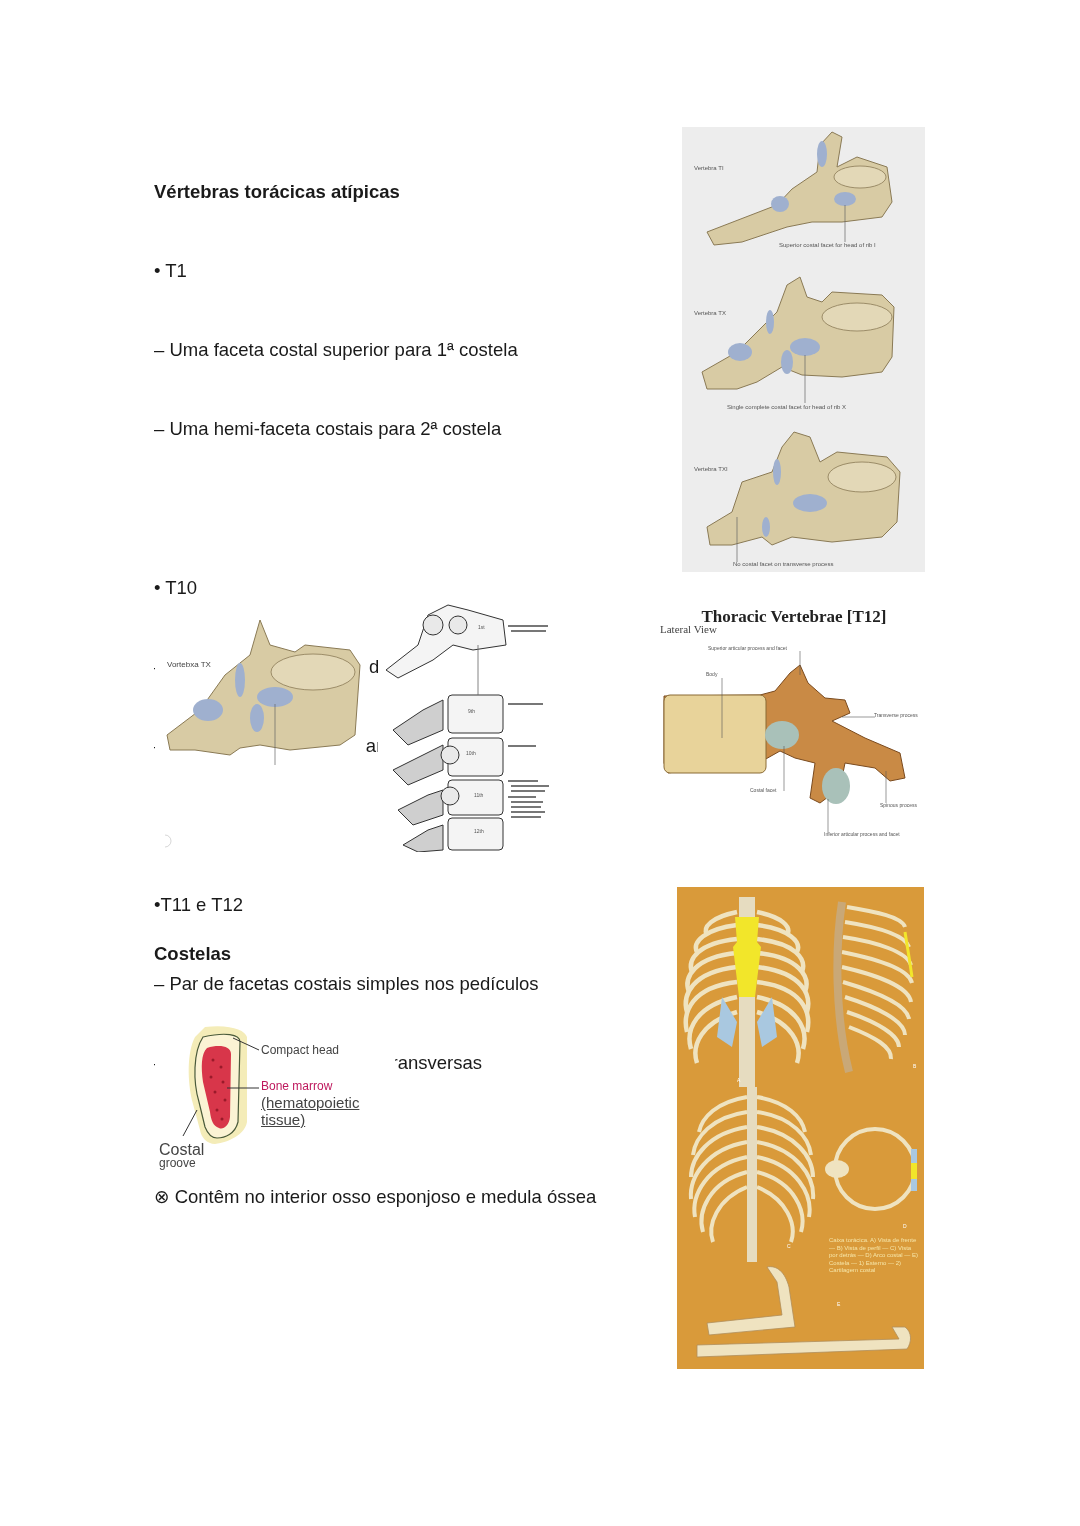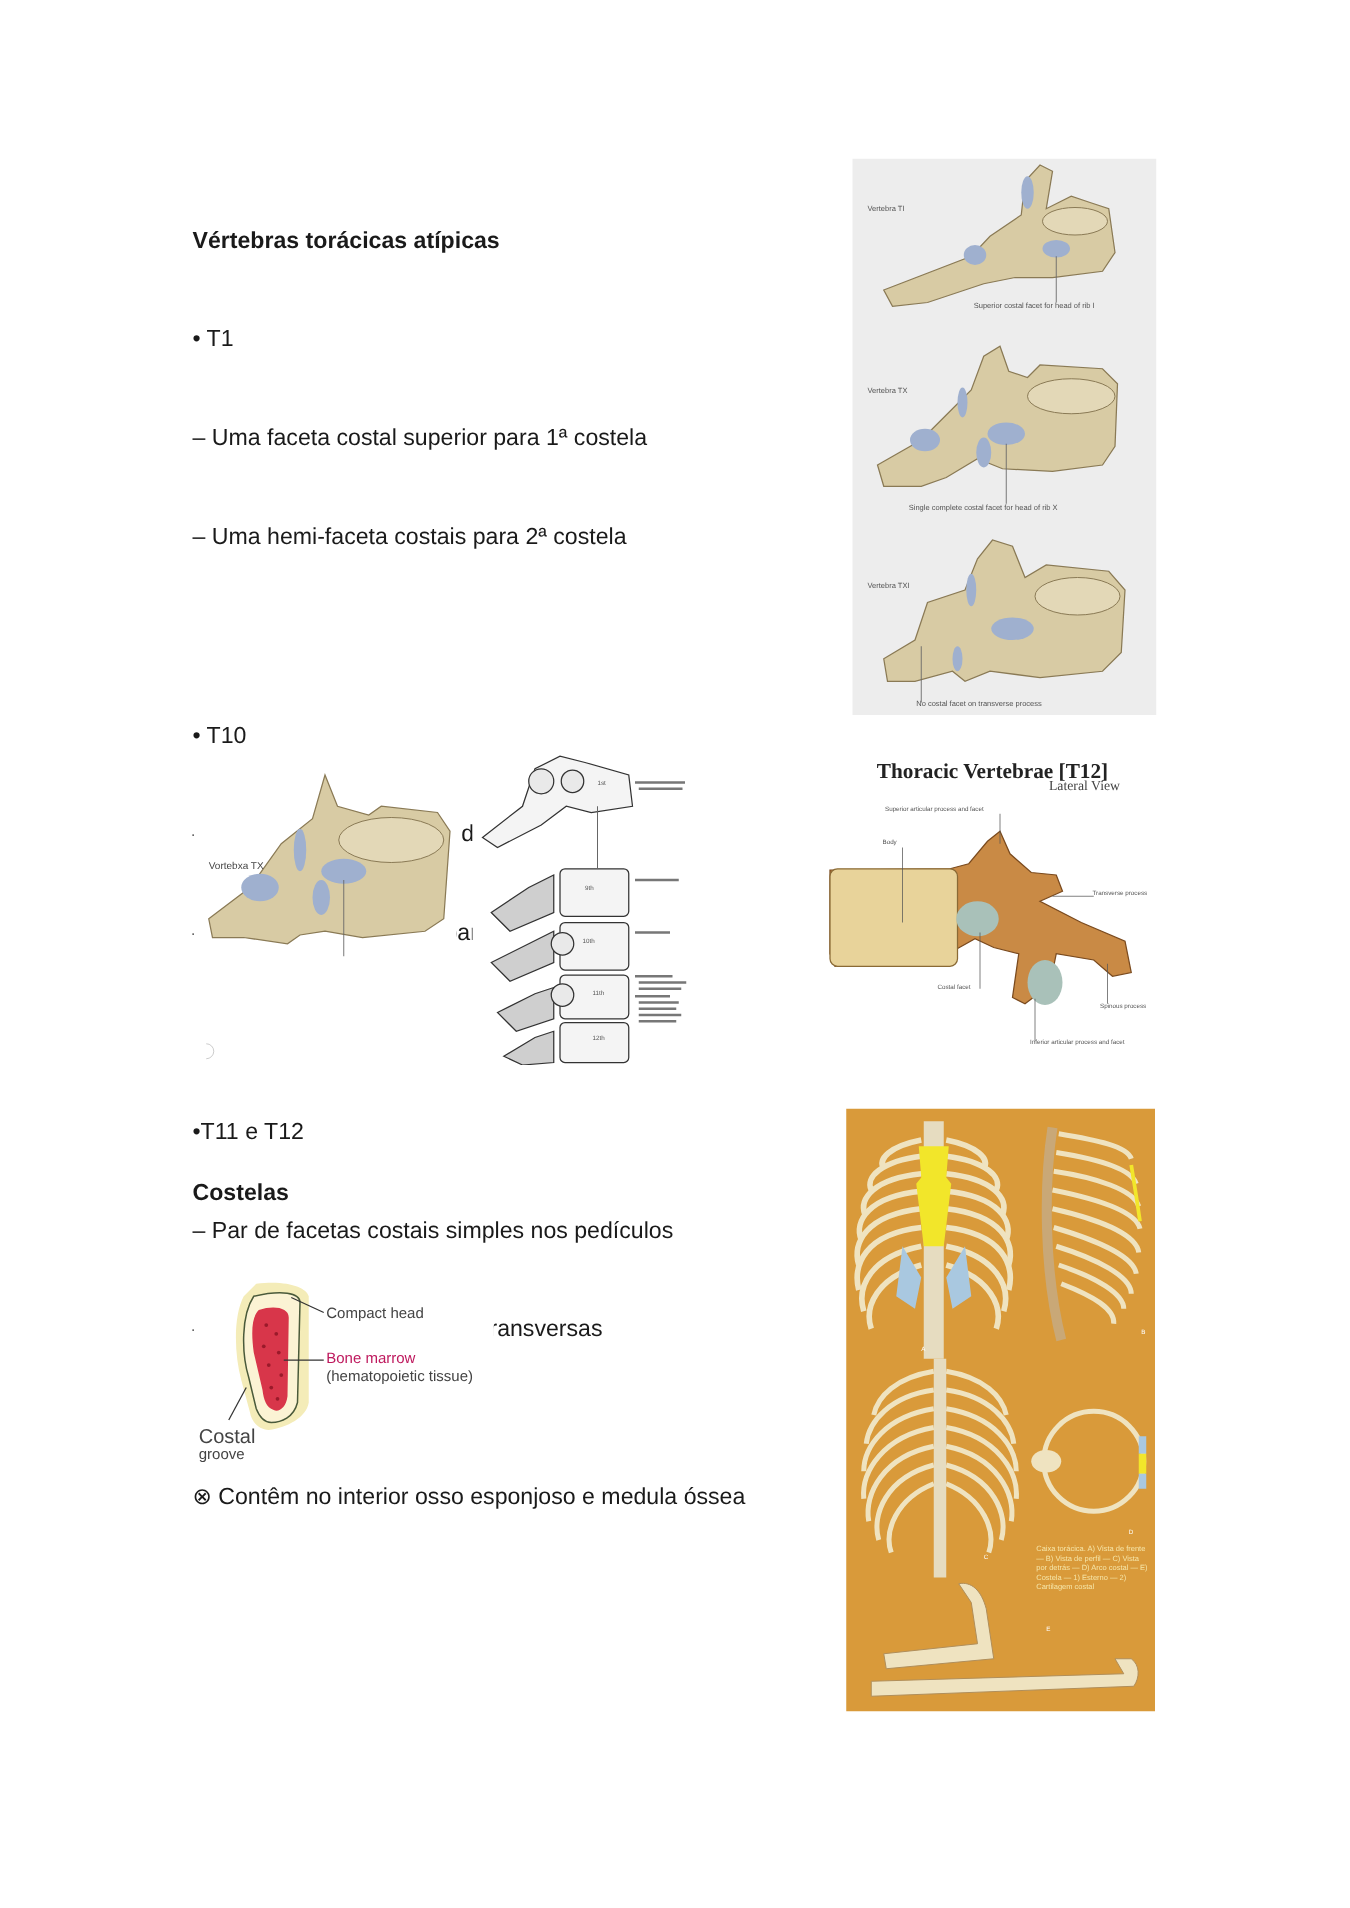"Lateral View" div.serif-title { text-align: right -> left }
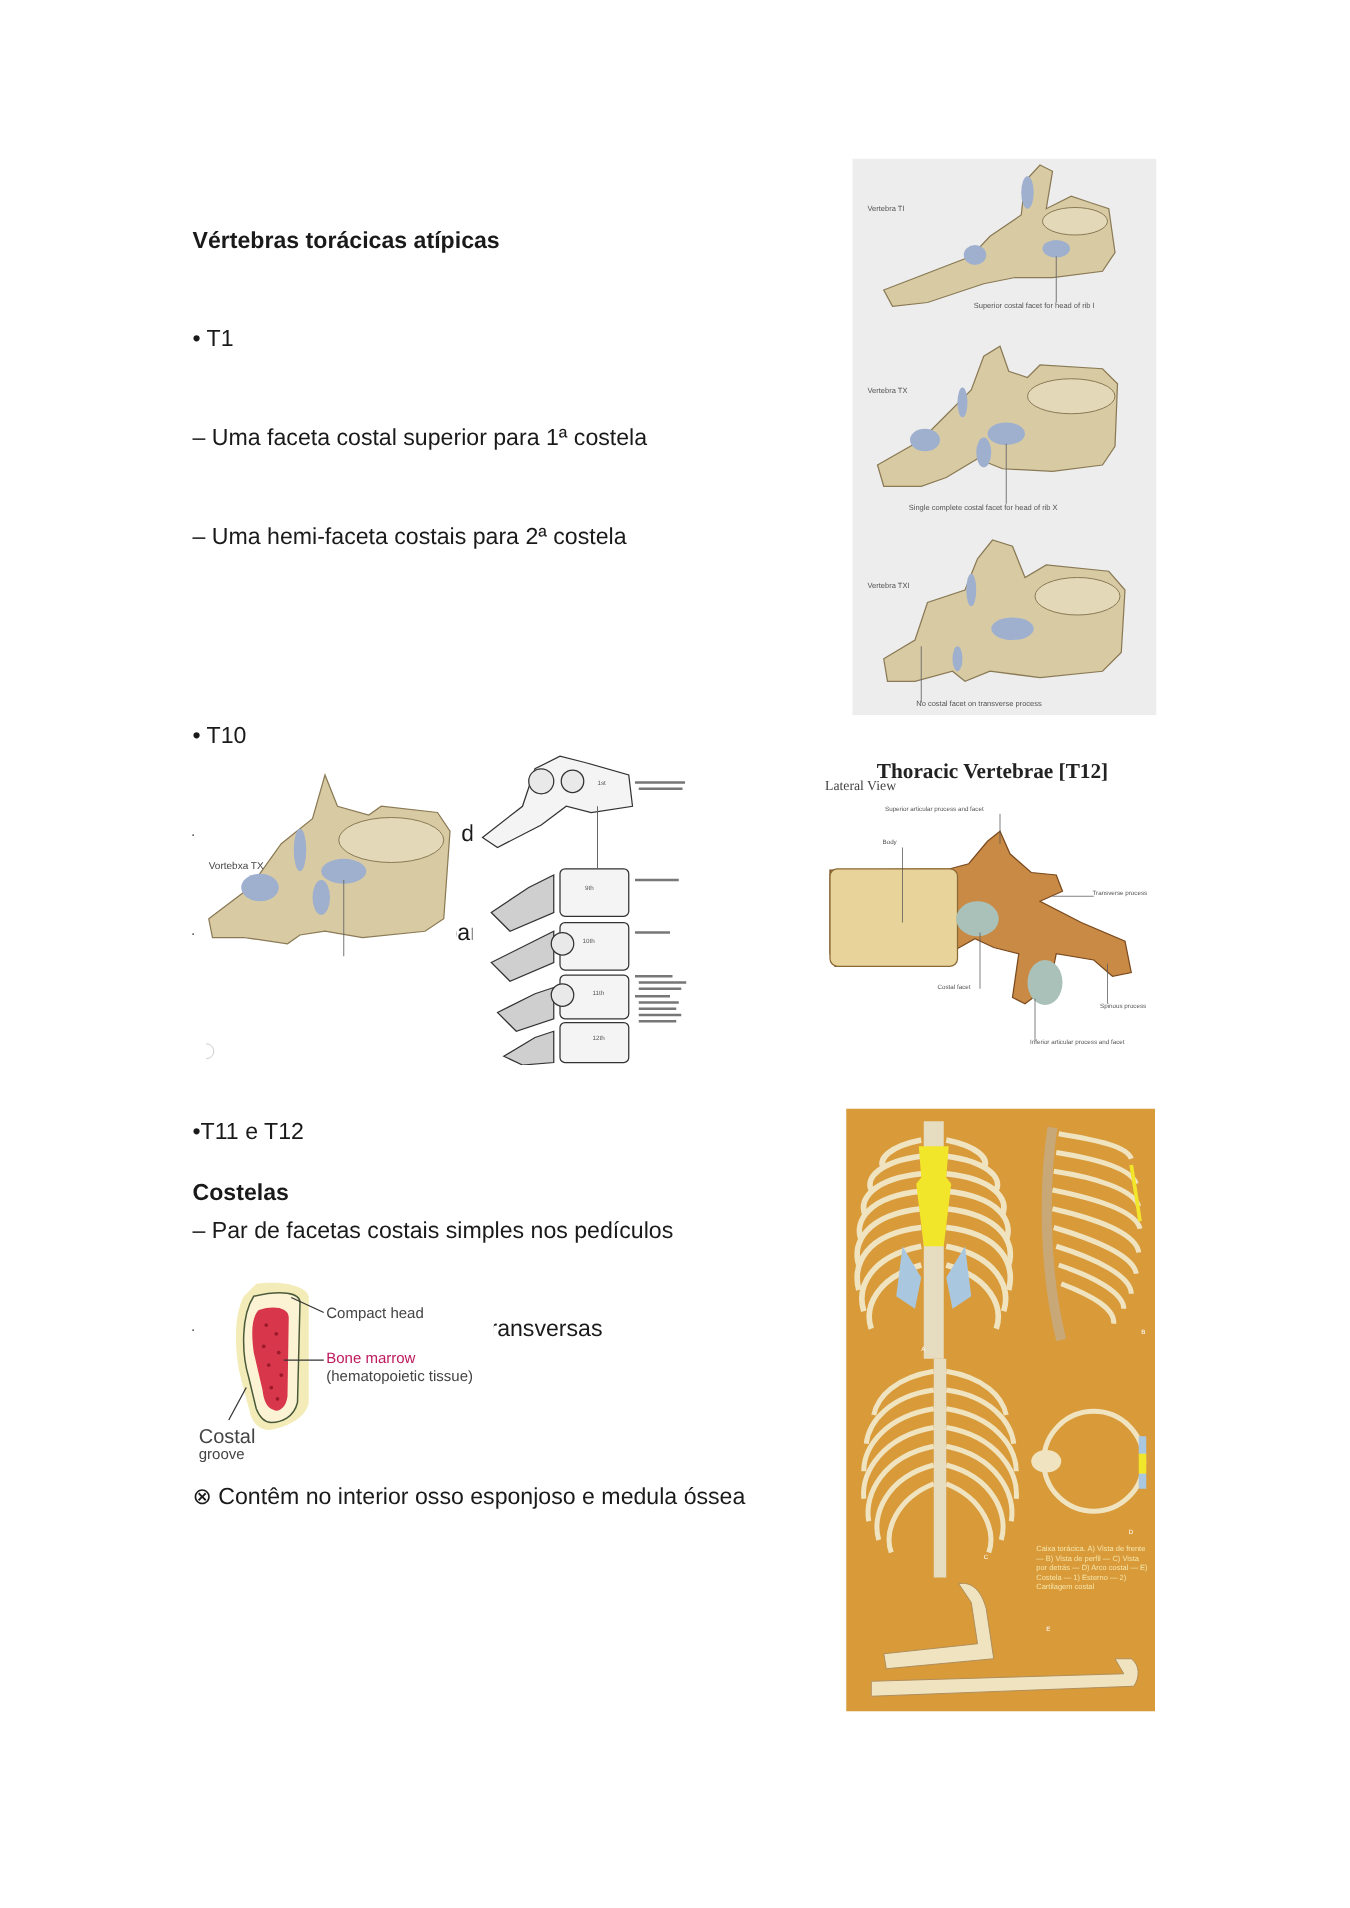"Vortebxa TX" .lbl-md { margin-top: 28px -> none }
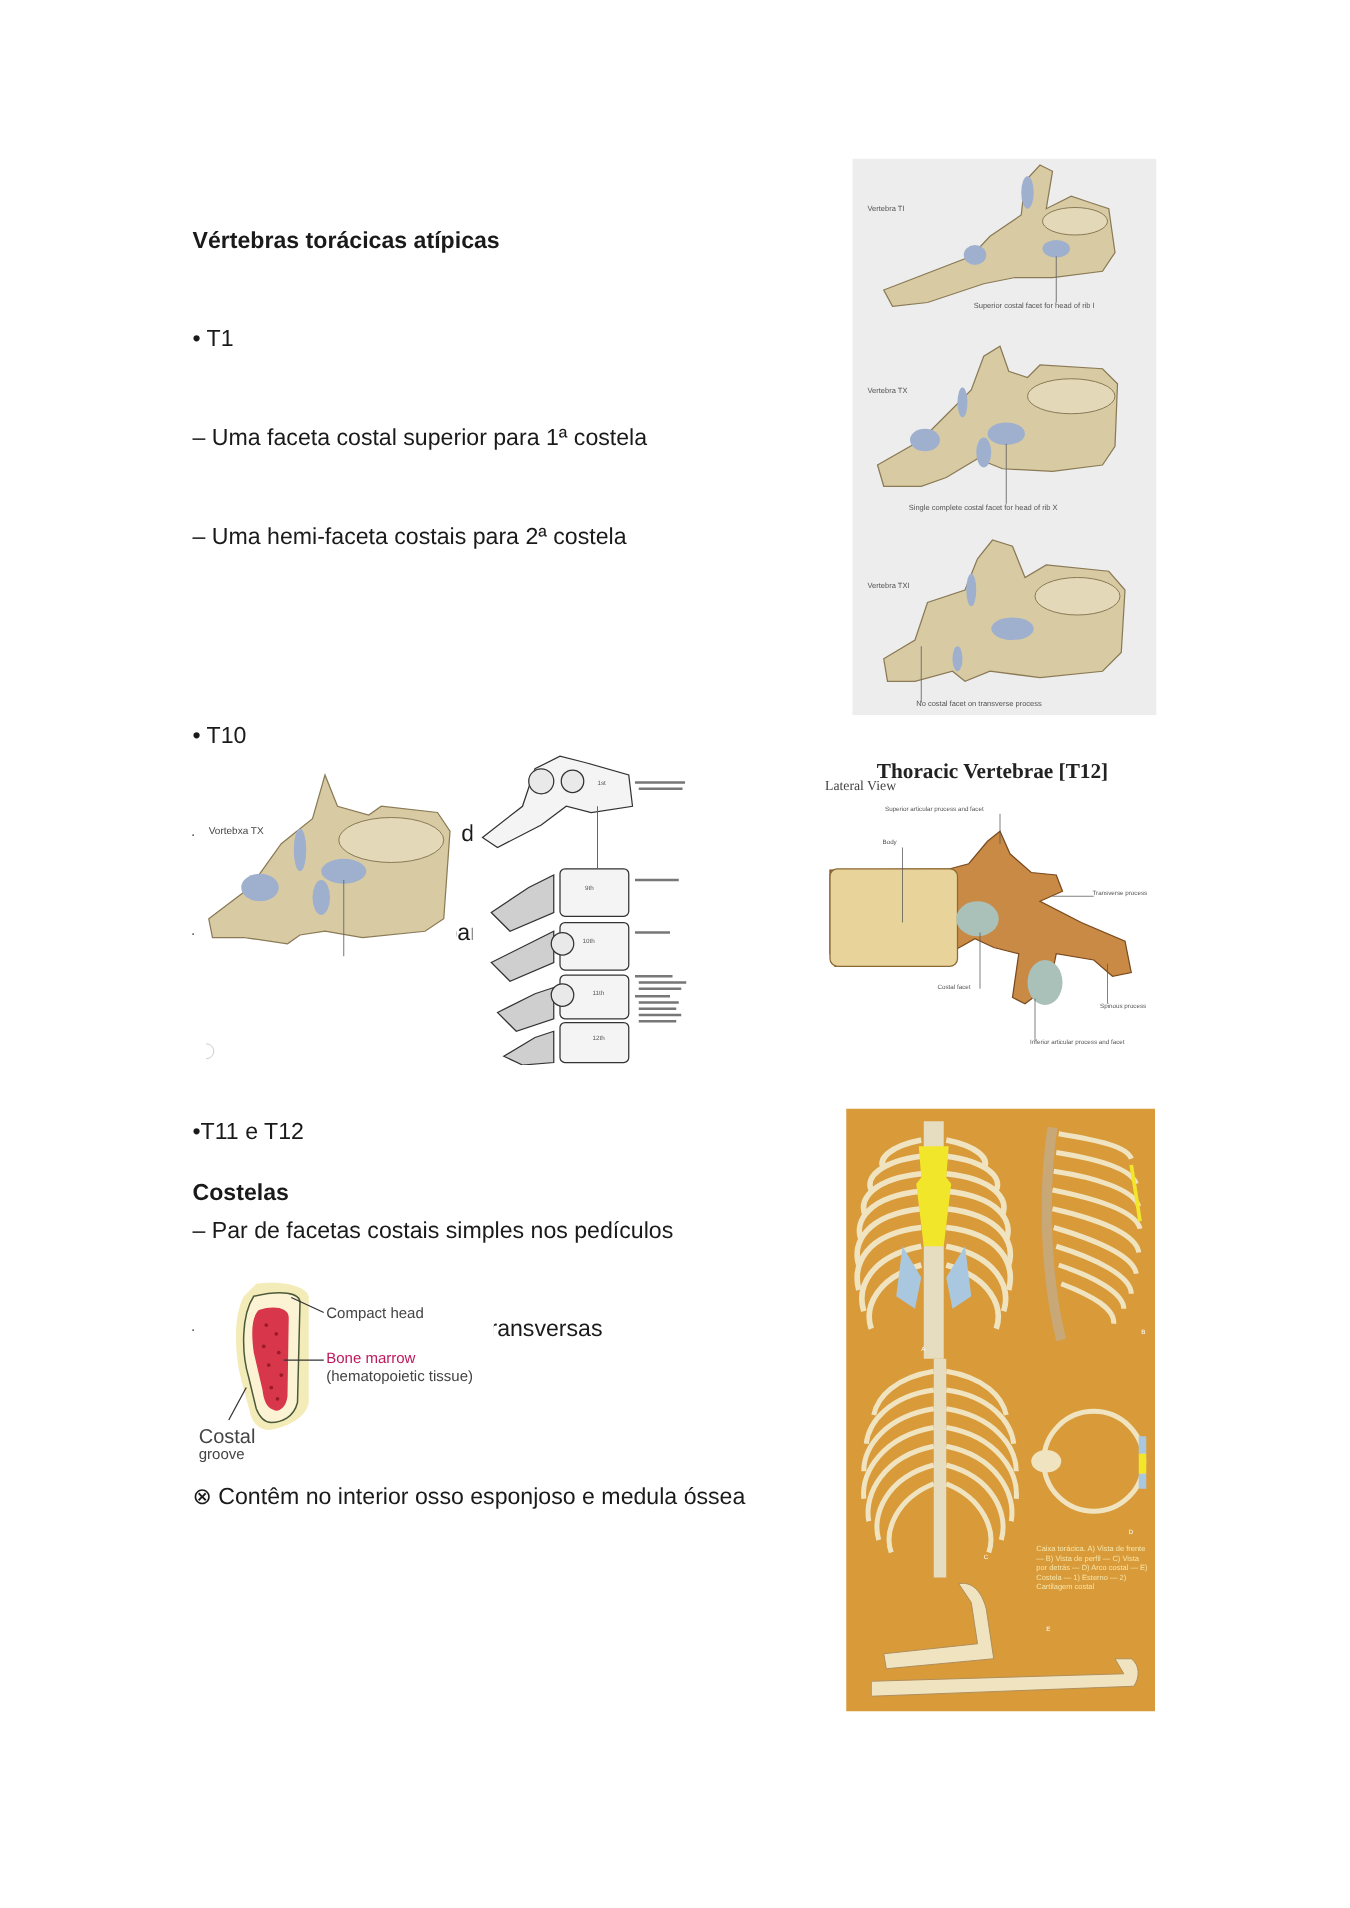"(hematopoietic tissue)" span.abs { font-size: 12px -> 15px; text-decoration: none -> underline }
